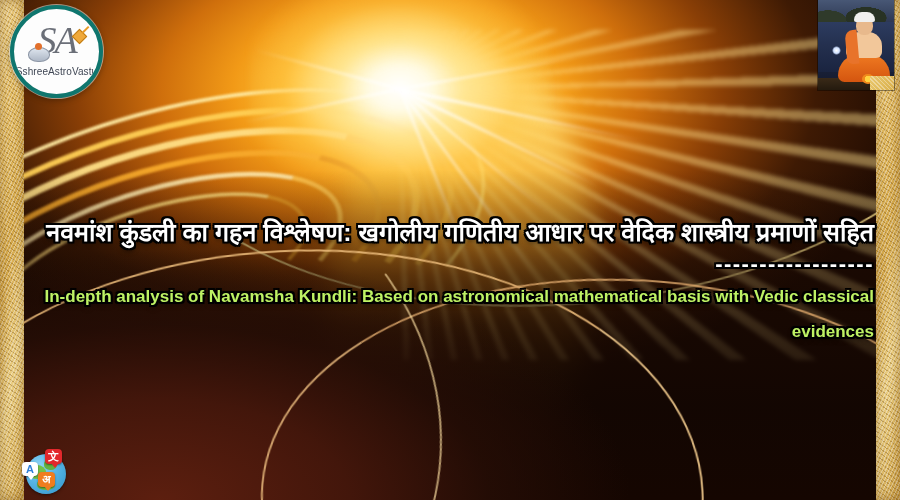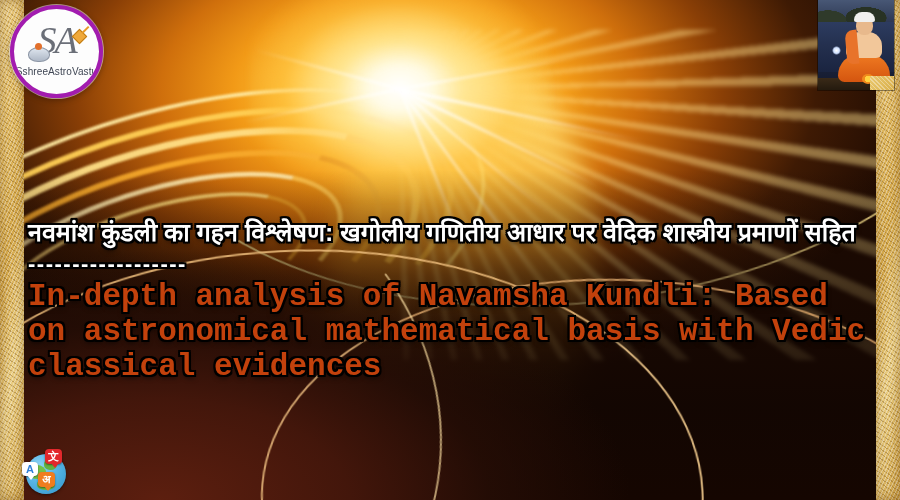"SA" .logo { border: 4px solid #a21caf -> 4px solid #0f766e }
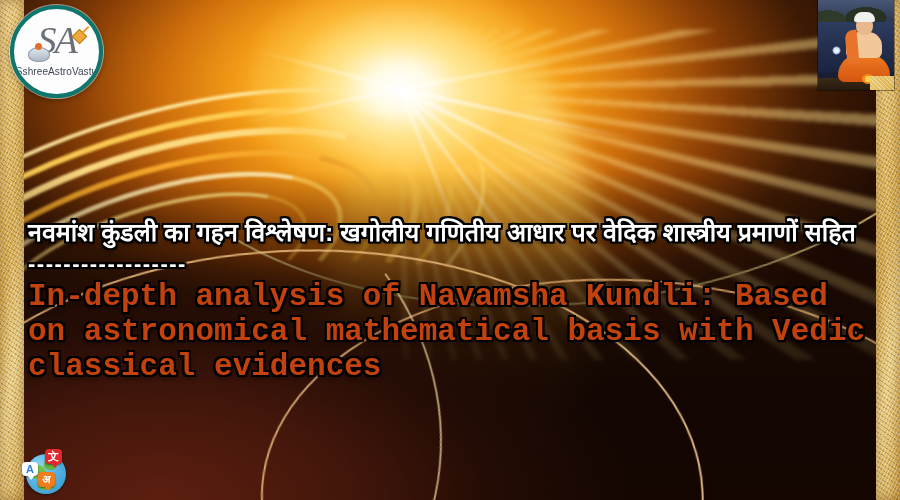"नवमांश कुंडली का गहन विश्लेषण:" .title-block { left: 28px -> 15px; text-align: left -> right }
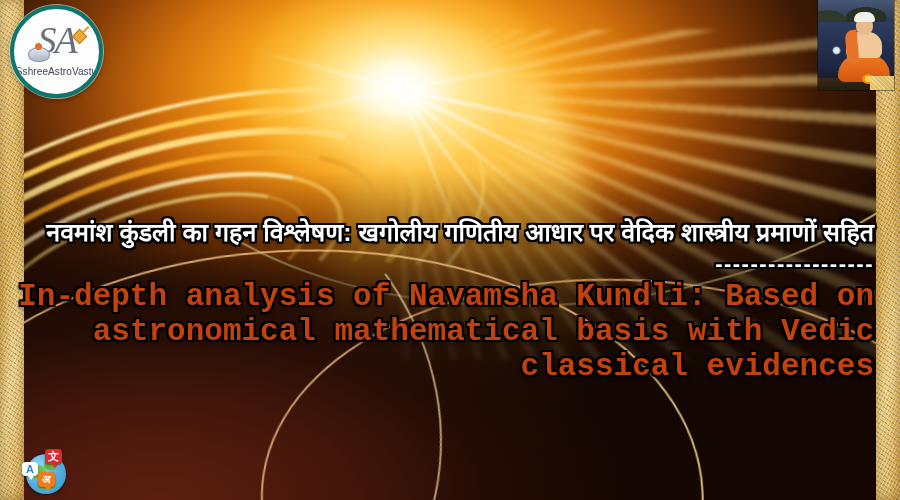"In-depth analysis of Navamsha Kundli:" .en-title { color: #c2410c -> #bef264; font-family: Liberation Mono, monospace -> Liberation Sans, sans-serif; font-size: 31px -> 17px }
